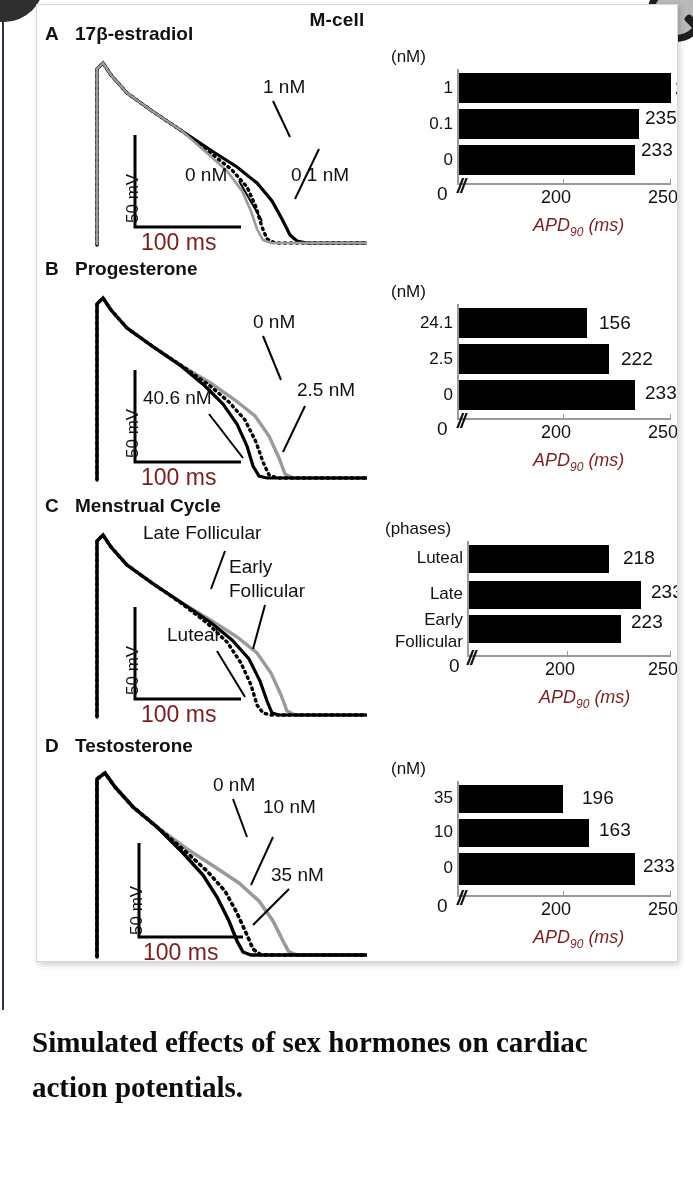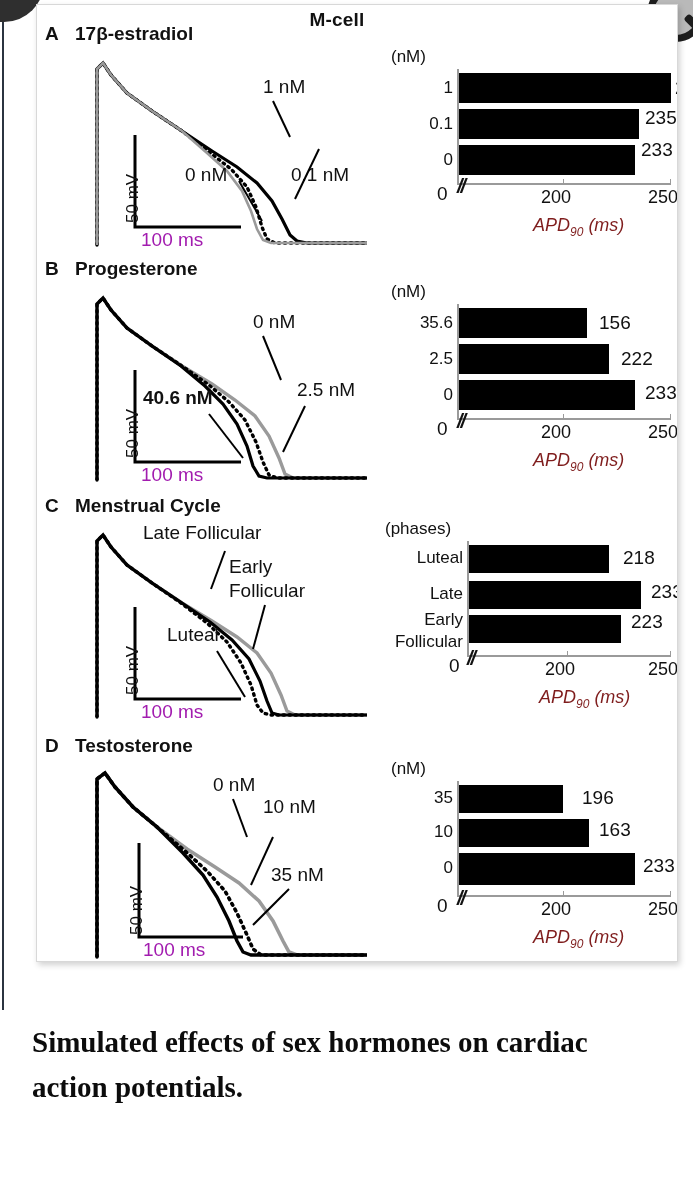"100 ms" .scalelab-h { color: #a21caf -> #7f1d1d; font-size: 19px -> 23px }
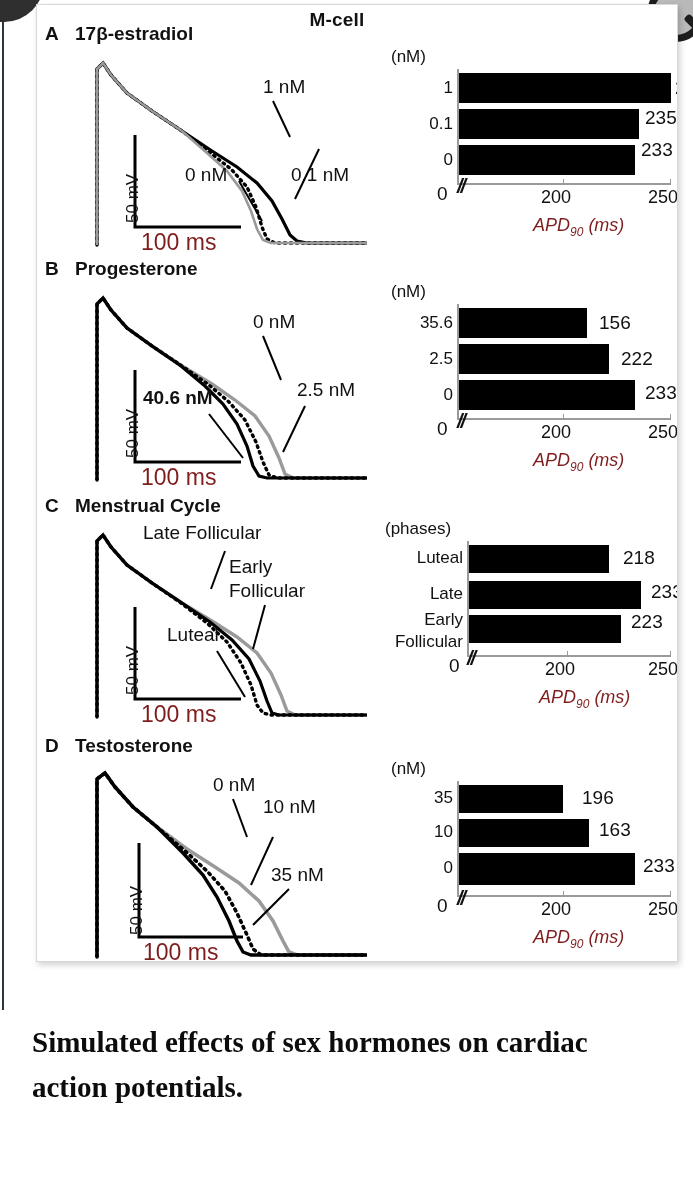"35.6" div.bar-cat { text: 35.6 -> 24.1 }
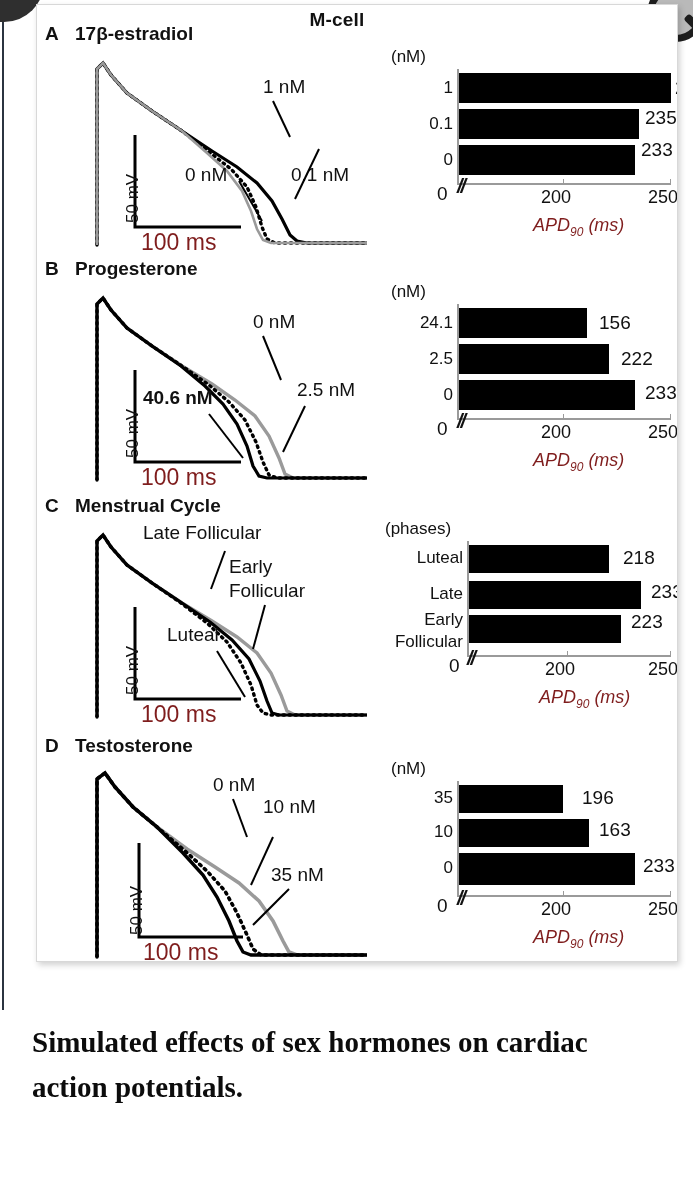"40.6 nM" div.tlabel { font-weight: bold -> none }
